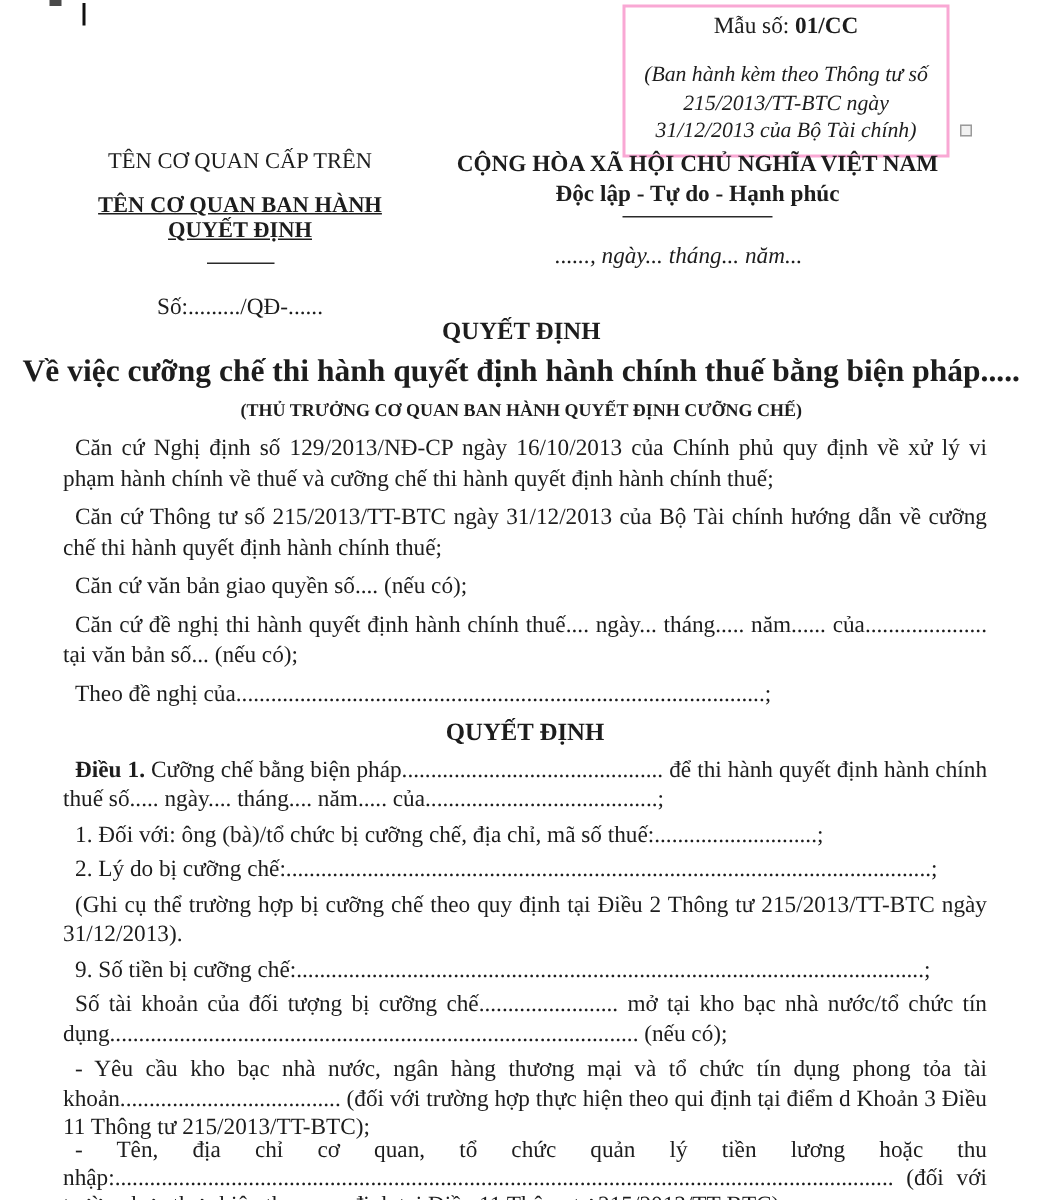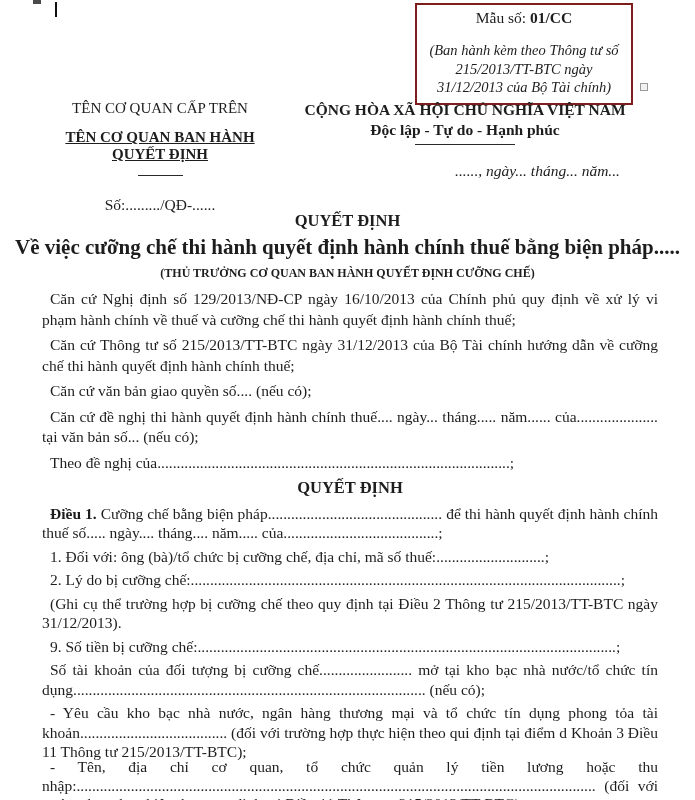"Mẫu số: 01/CC" .form-box { border: 2px solid #7f1d1d -> 2px solid #f9a8d4 }
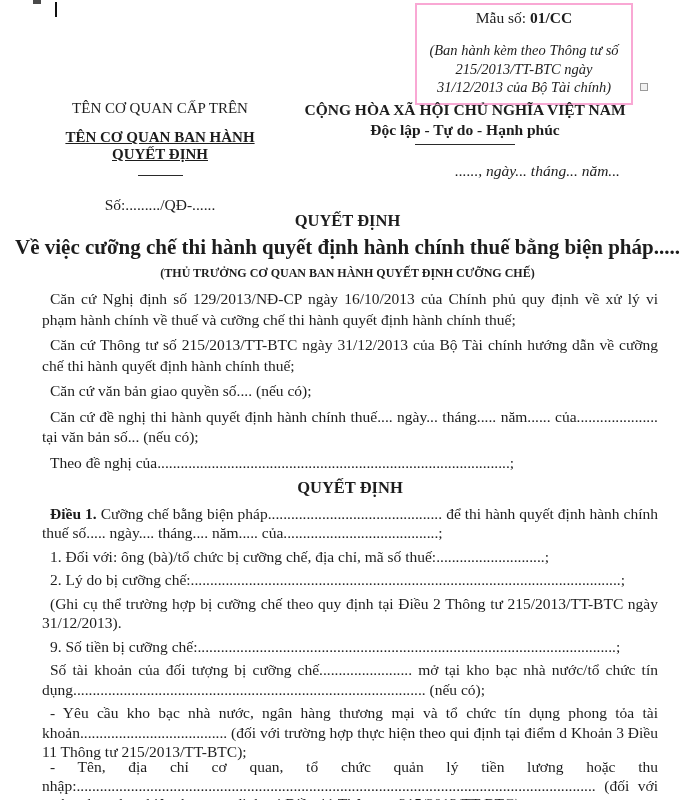"......, ngày... tháng... năm..." .hr3 { text-align: right -> none }
